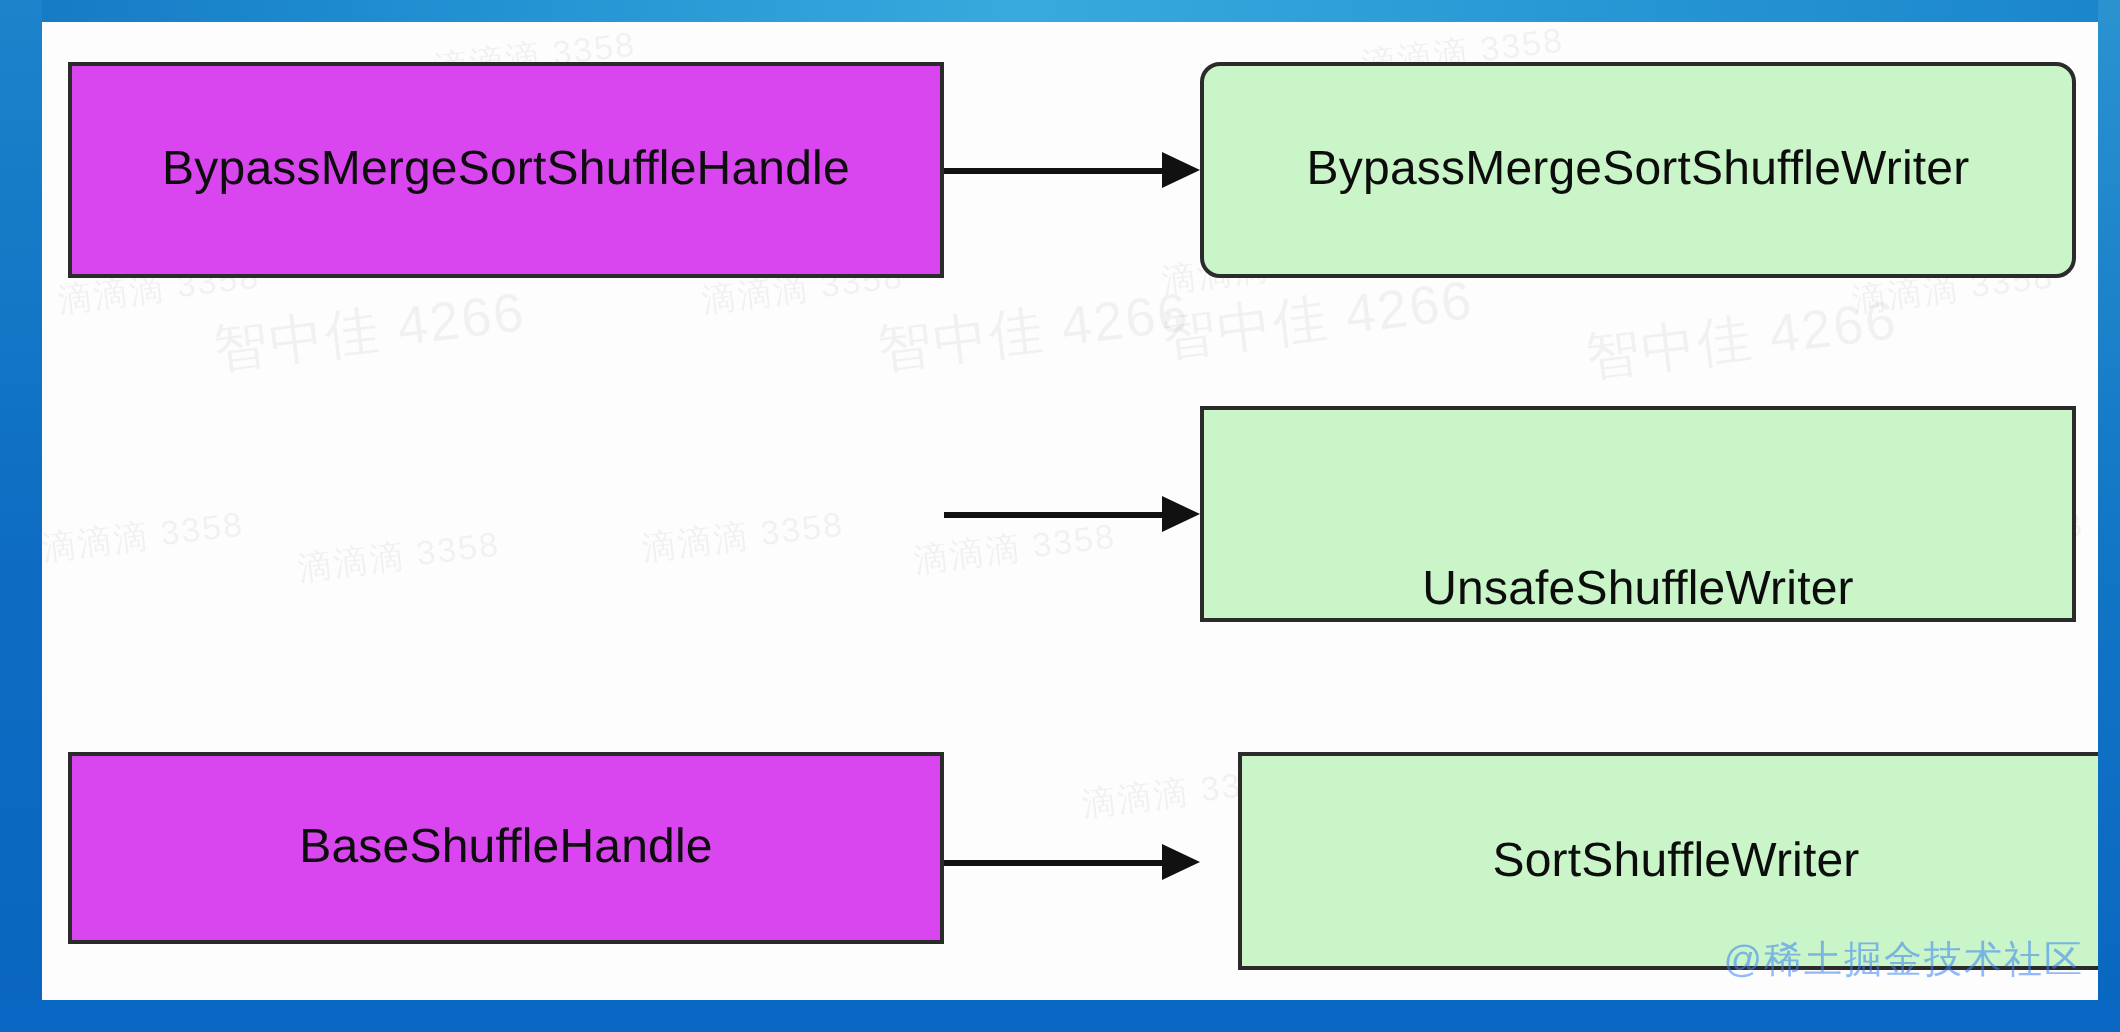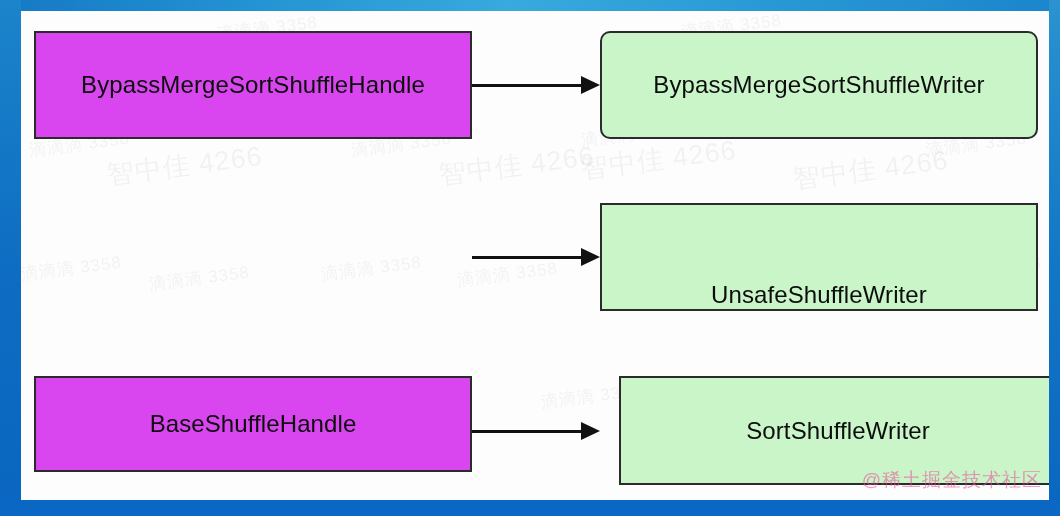"@稀土掘金技术社区" .credit { color: #ec4899 -> #3b82f6 }
